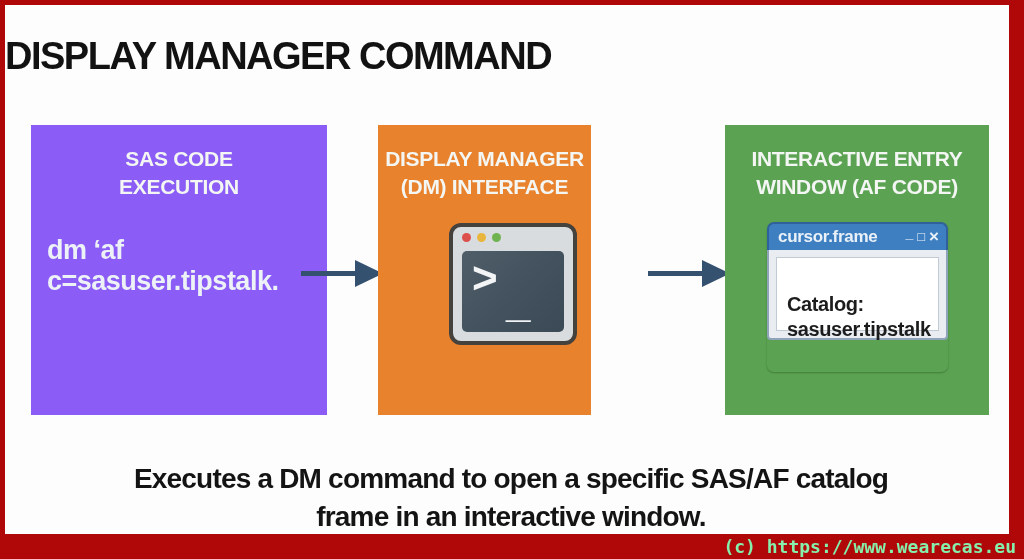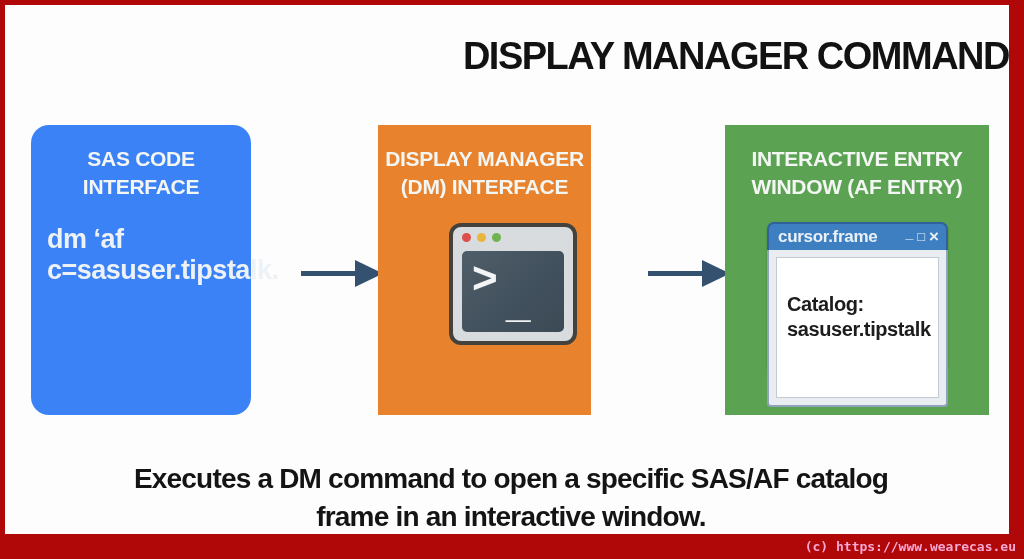"DISPLAY MANAGER COMMAND" .page-title { text-align: right -> left }
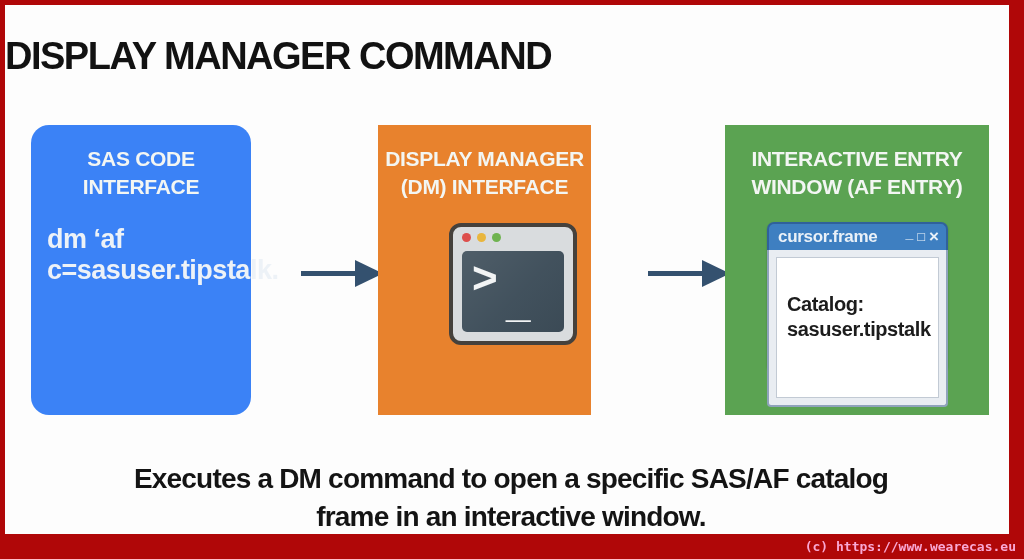"SAS CODE" .box-blue { background: #3b82f6 -> #8b5cf6; border-radius: 18px -> none; width: 220px -> 296px }
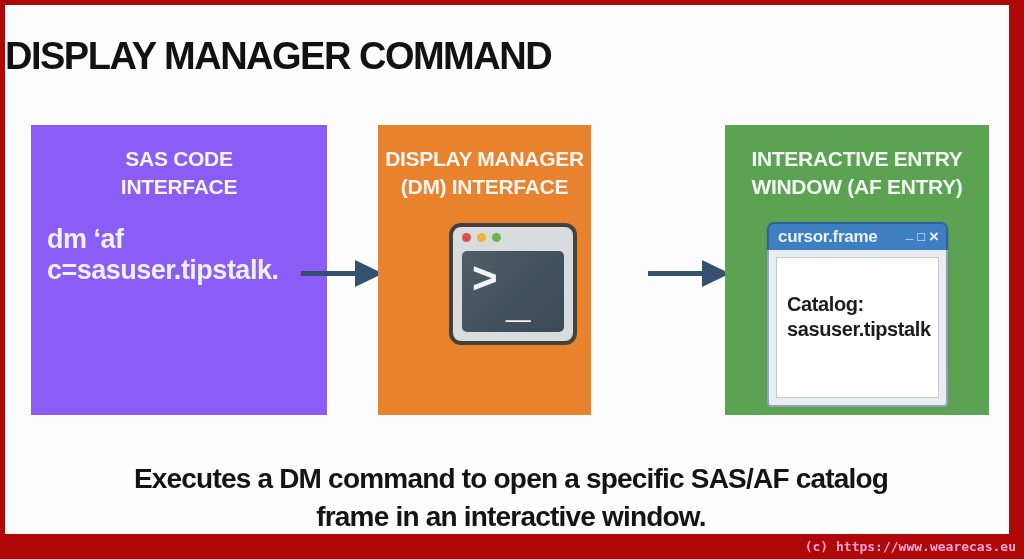"INTERFACE" div { text: INTERFACE -> EXECUTION }
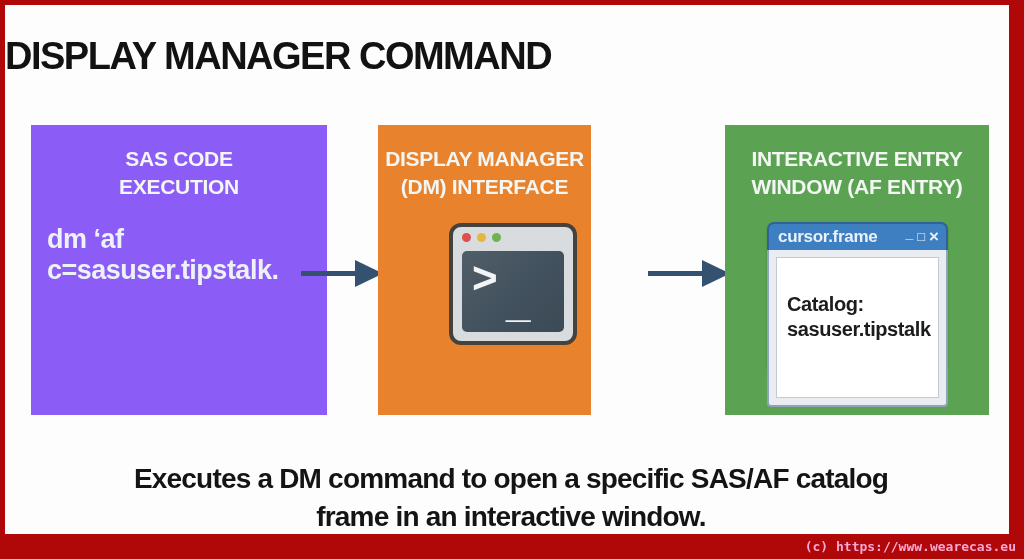"WINDOW (AF ENTRY)" div { text: ENTRY -> CODE }
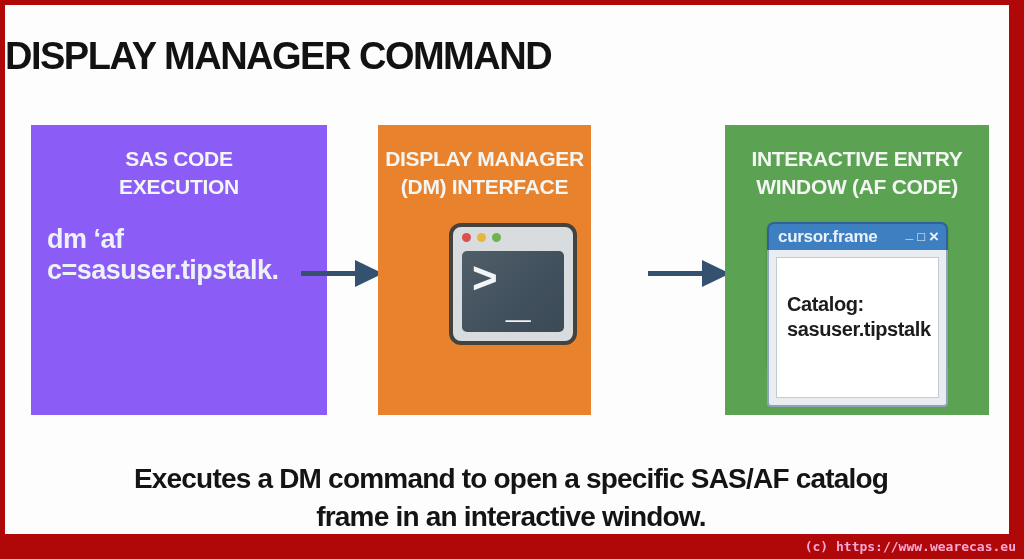"dm ‘af" .code-block { top: 99px -> 110px }
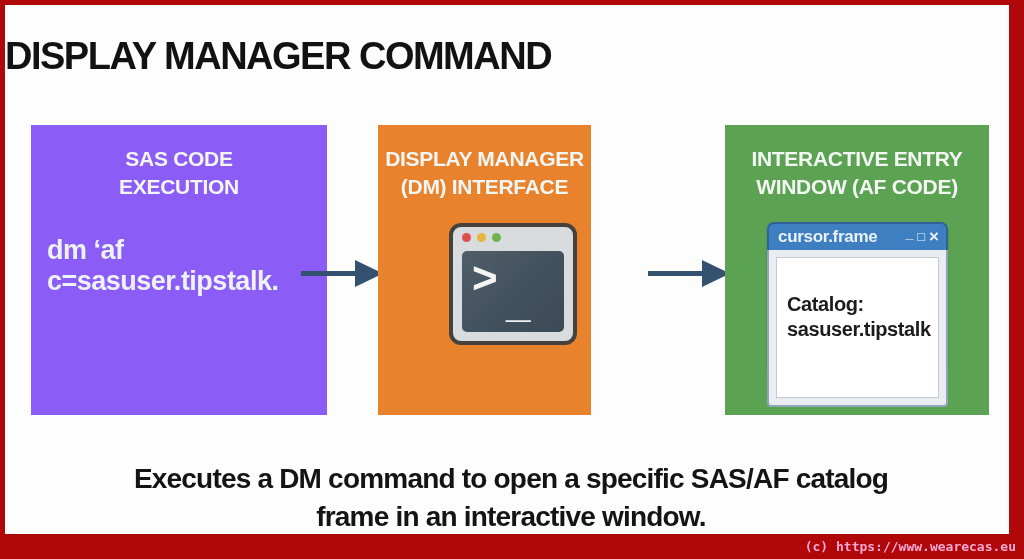"Catalog:" .app-body { height: 157px -> 90px }
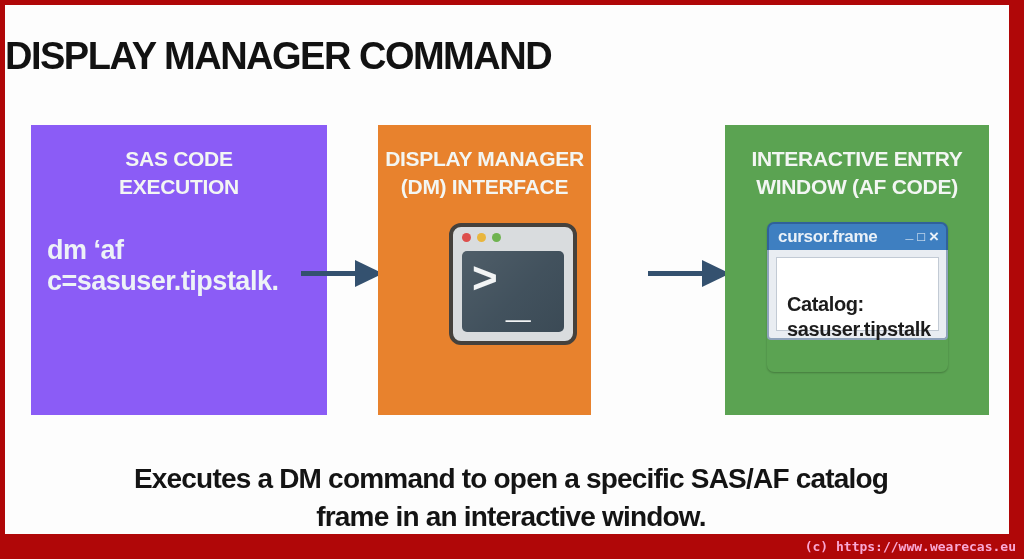"(c) https://www.wearecas.eu" .watermark { color: #f9a8d4 -> #86efac; font-size: 13px -> 18px }
